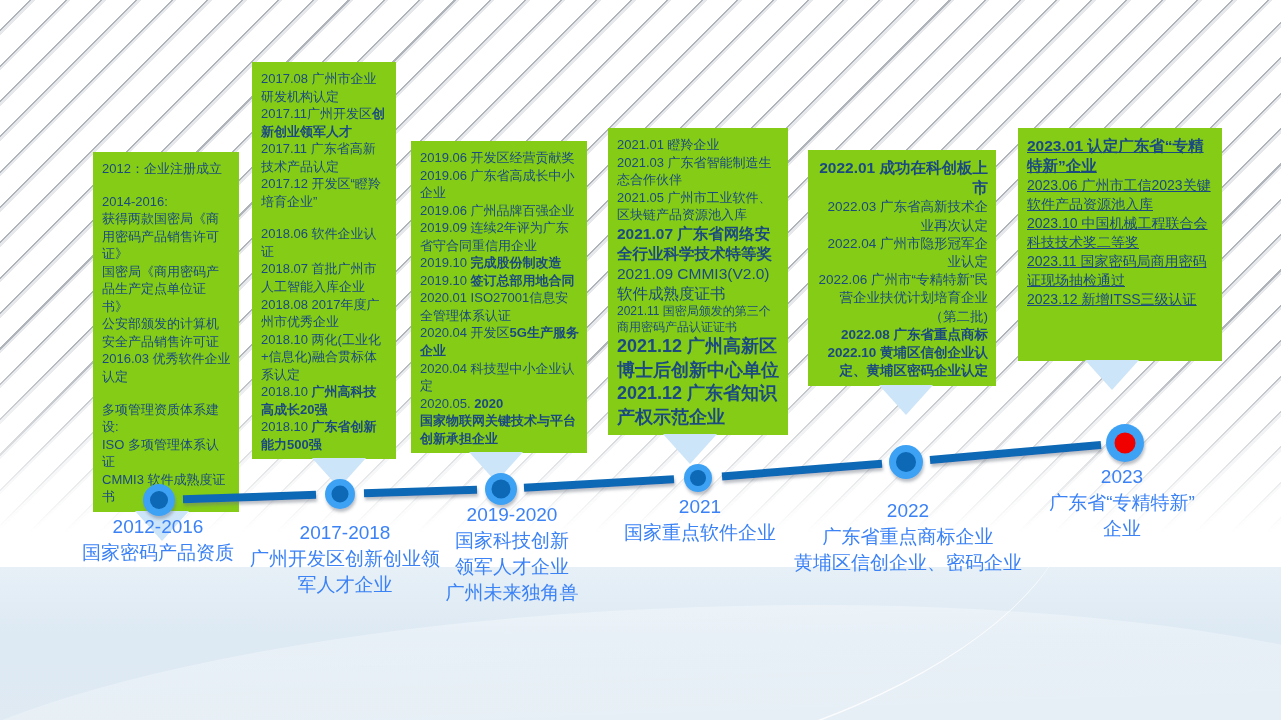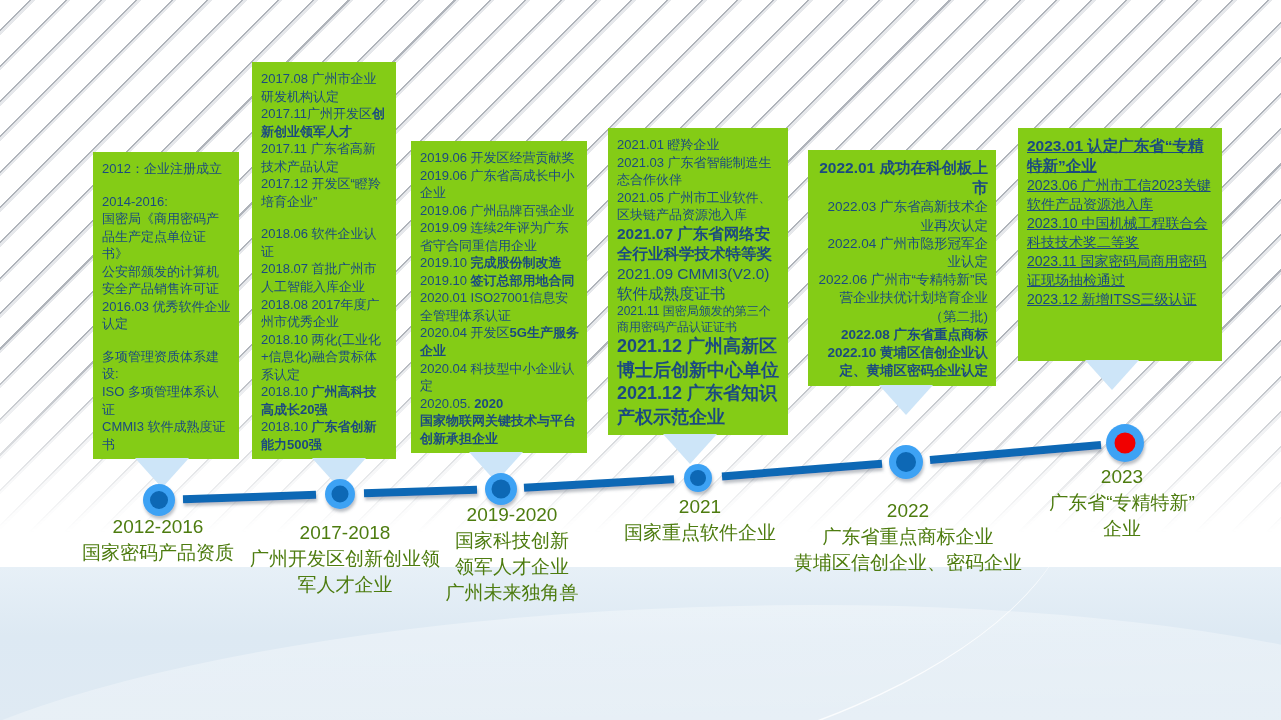"获得两款国密局《商用密码产品销售许可证》" div.line { html: none -> <div><span> 获得两款国密局《商用密码产品销售许可证》</span></div> }
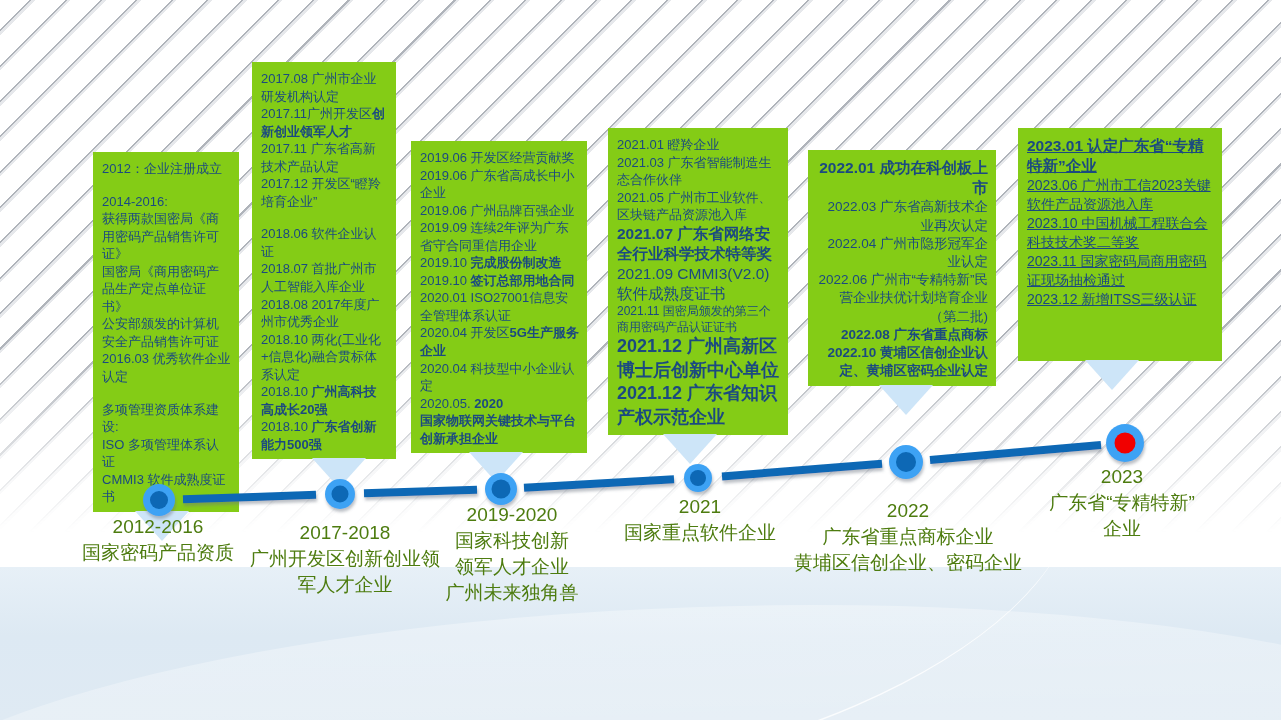"2023" .mlabel { color: #4d7c0f -> #3b82f6 }
